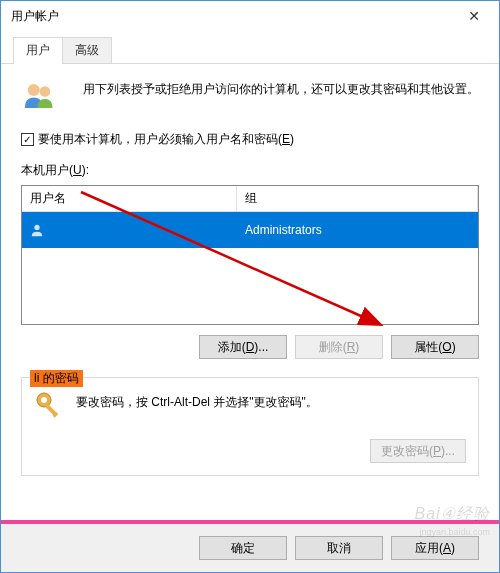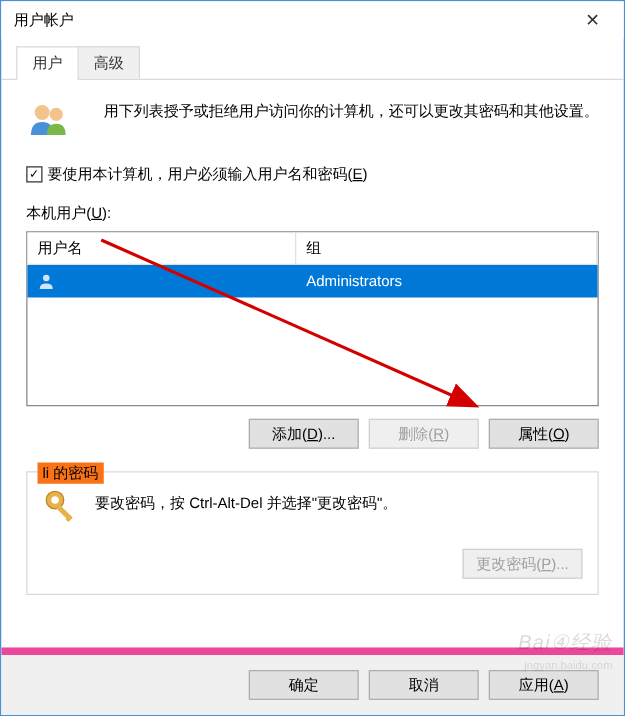"Administrators" .lv-row { height: 26px -> 36px }
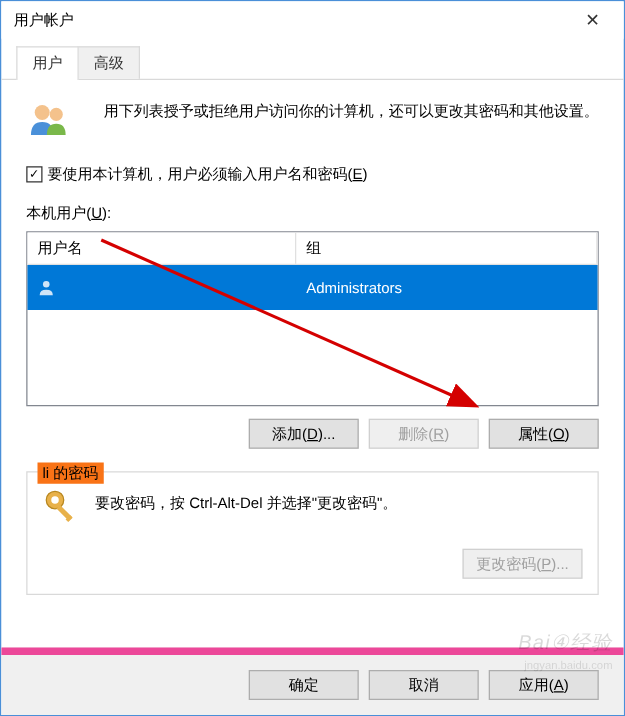"确定" .footer { border-top: 6px solid #ec4899 -> 4px solid #ec4899 }
